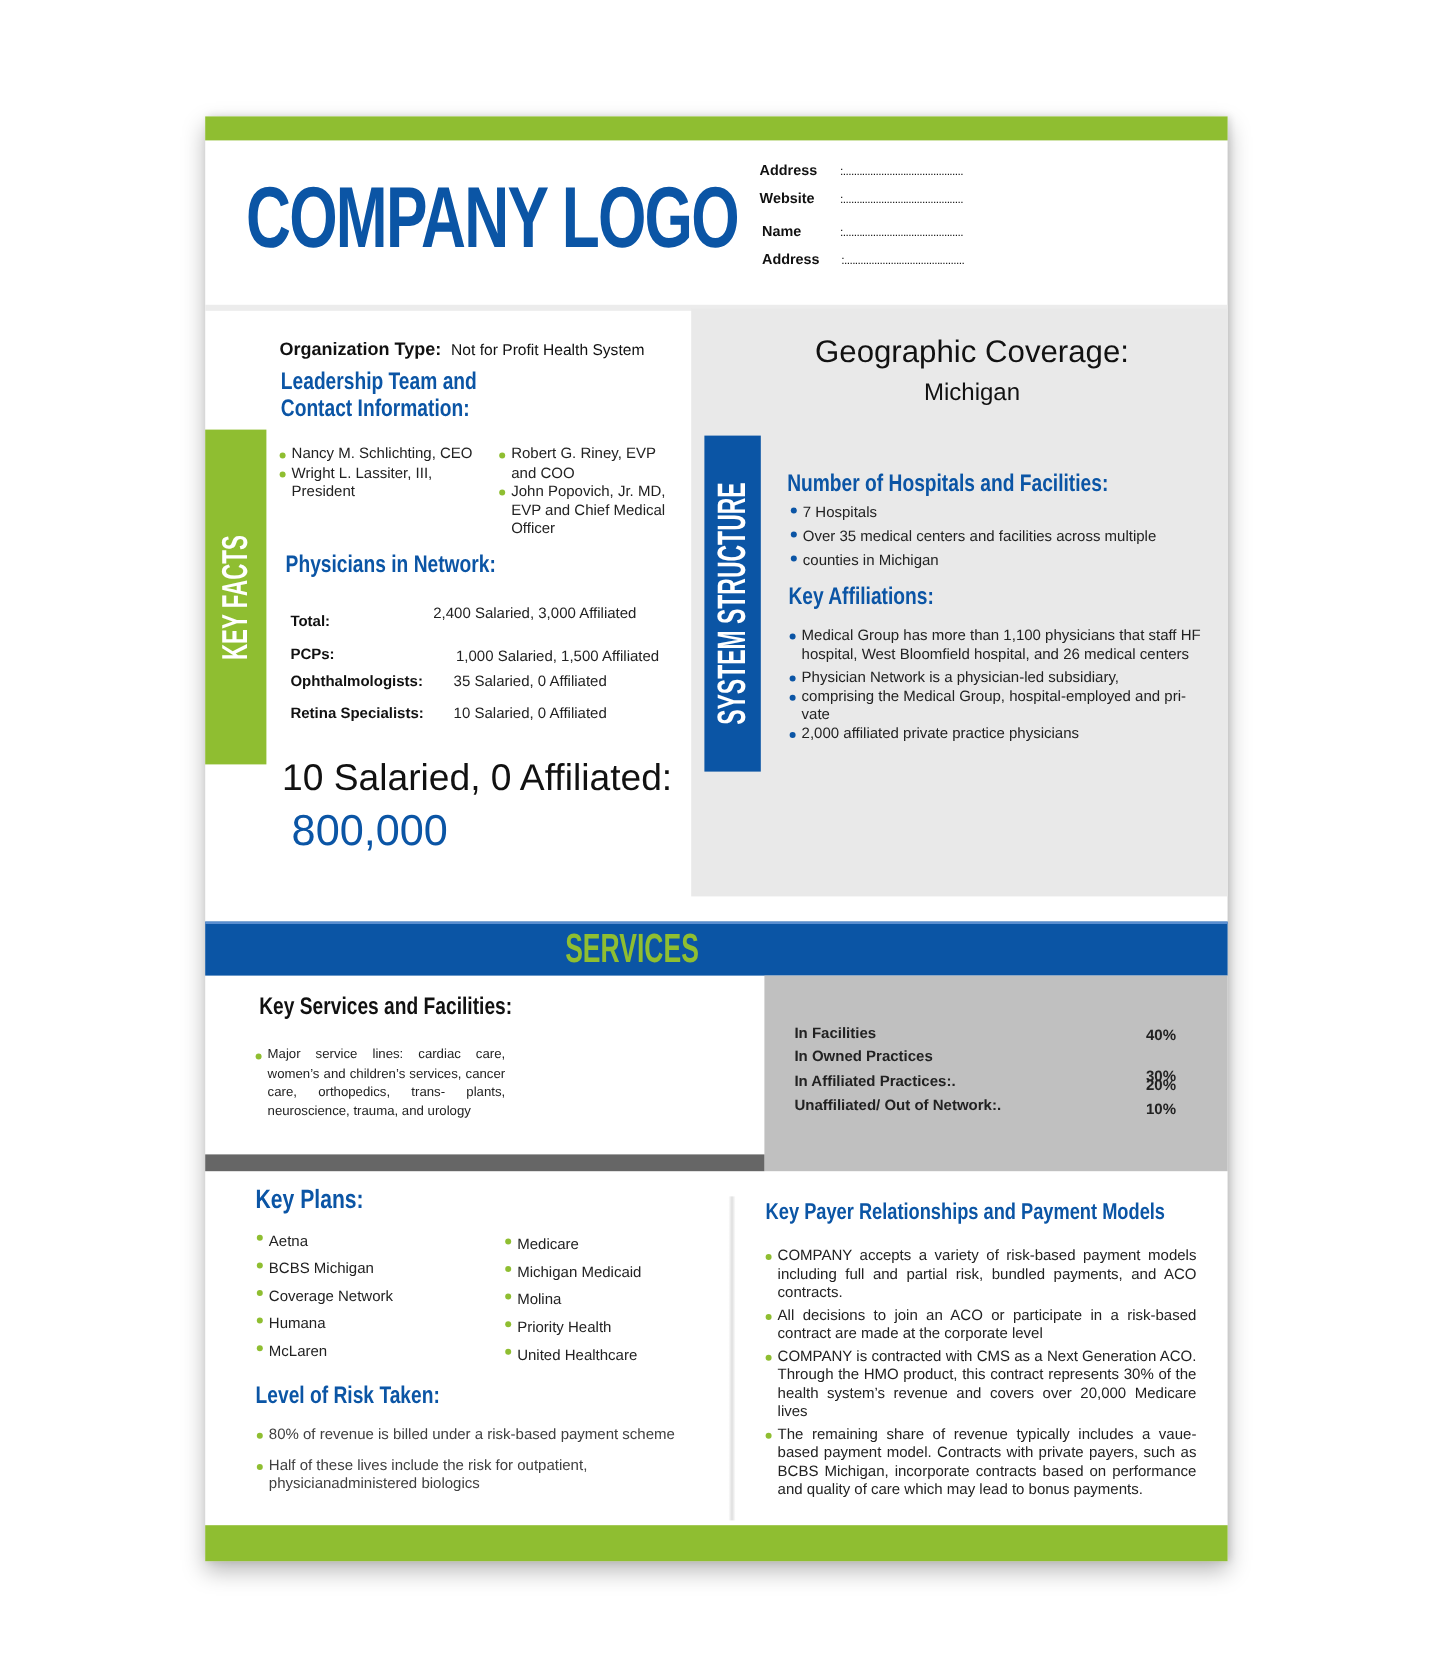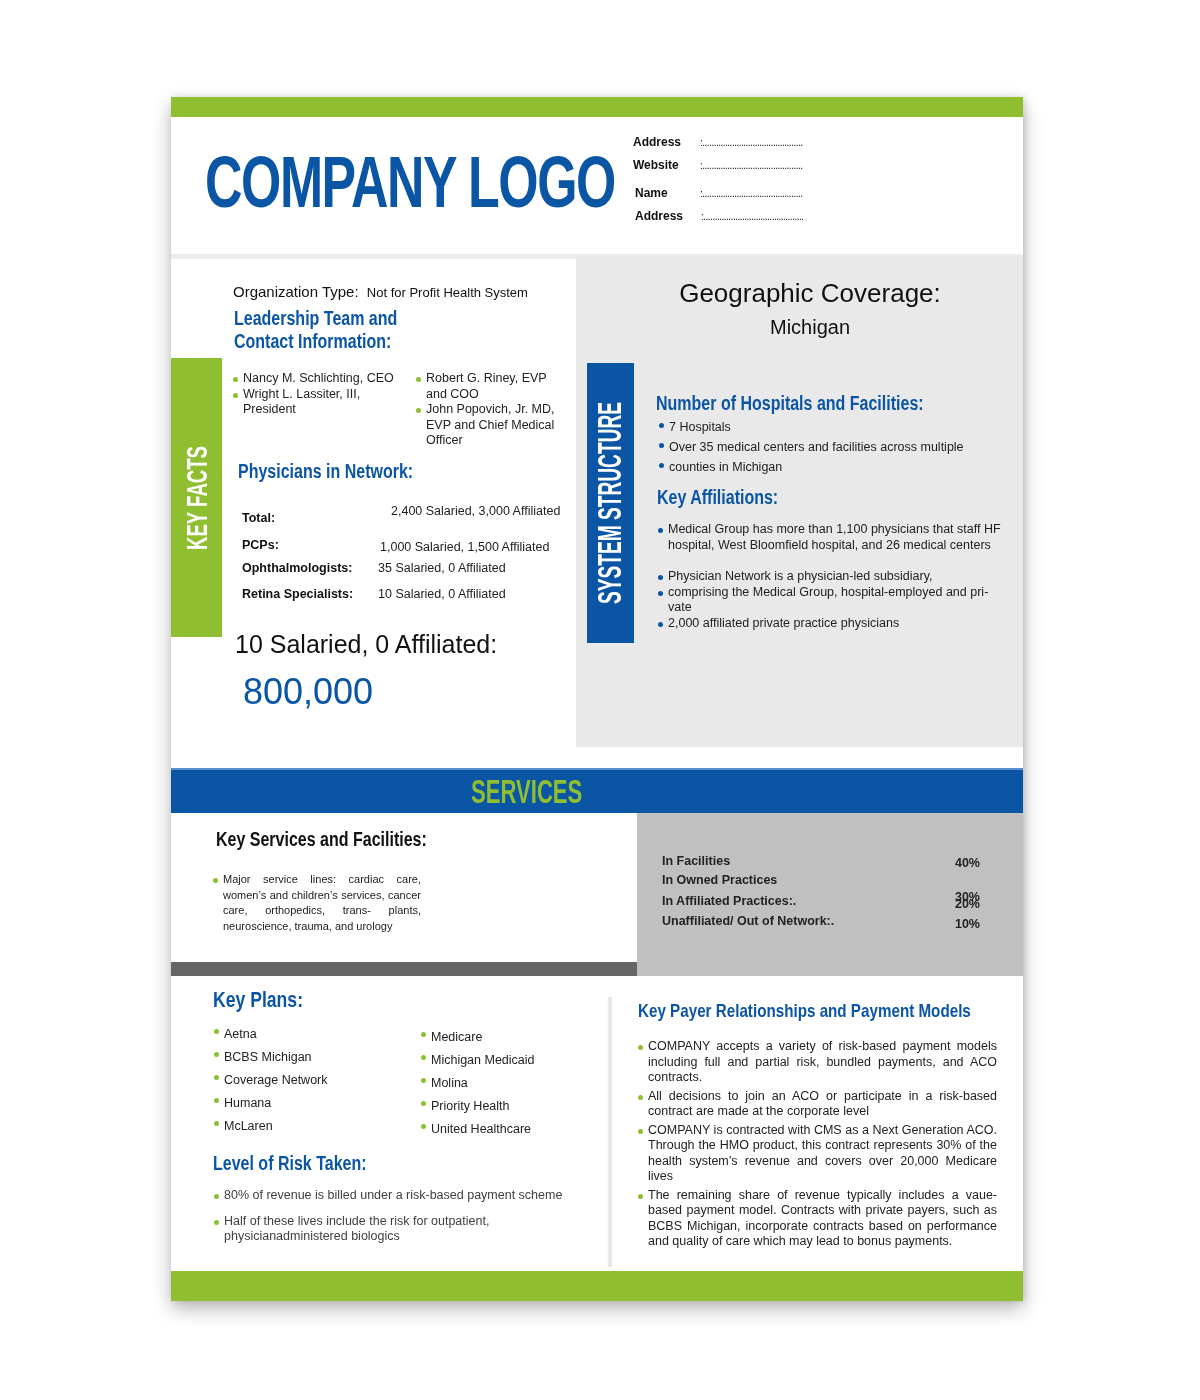"Organization Type:" .org-type b { font-weight: normal -> bold }
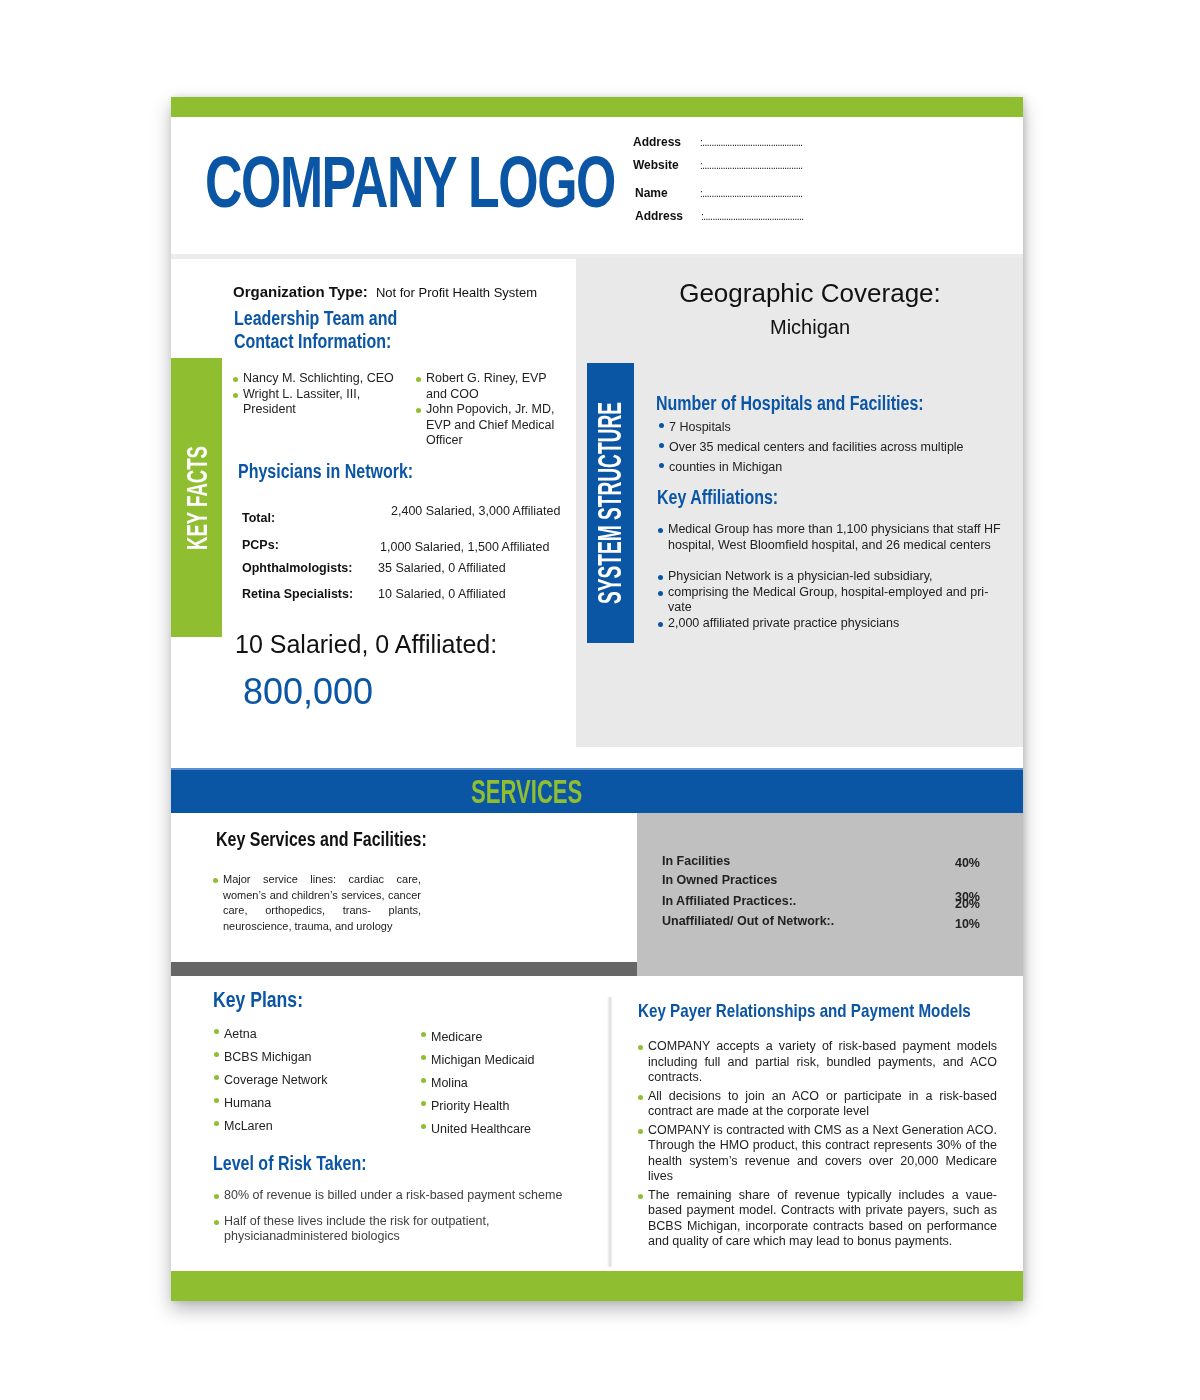"2,400 Salaried, 3,000 Affiliated" span.v { left: 149px -> 119px }
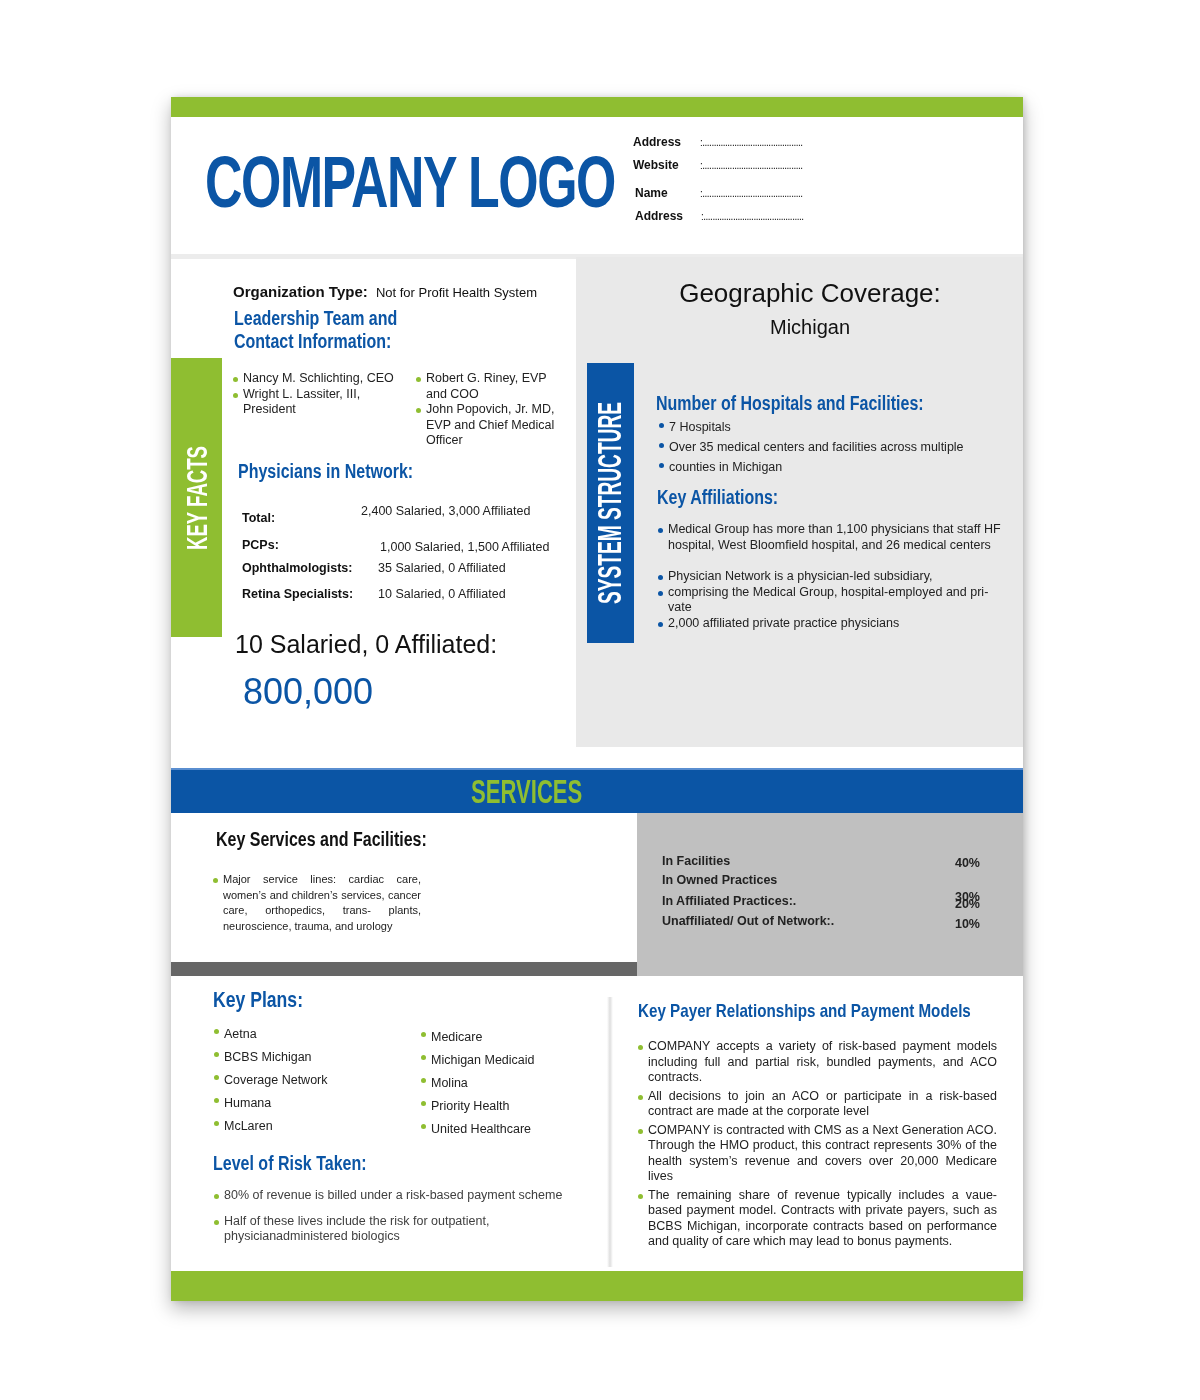"Physician Network is a physician-led" li { margin-top: 16px -> 4px }
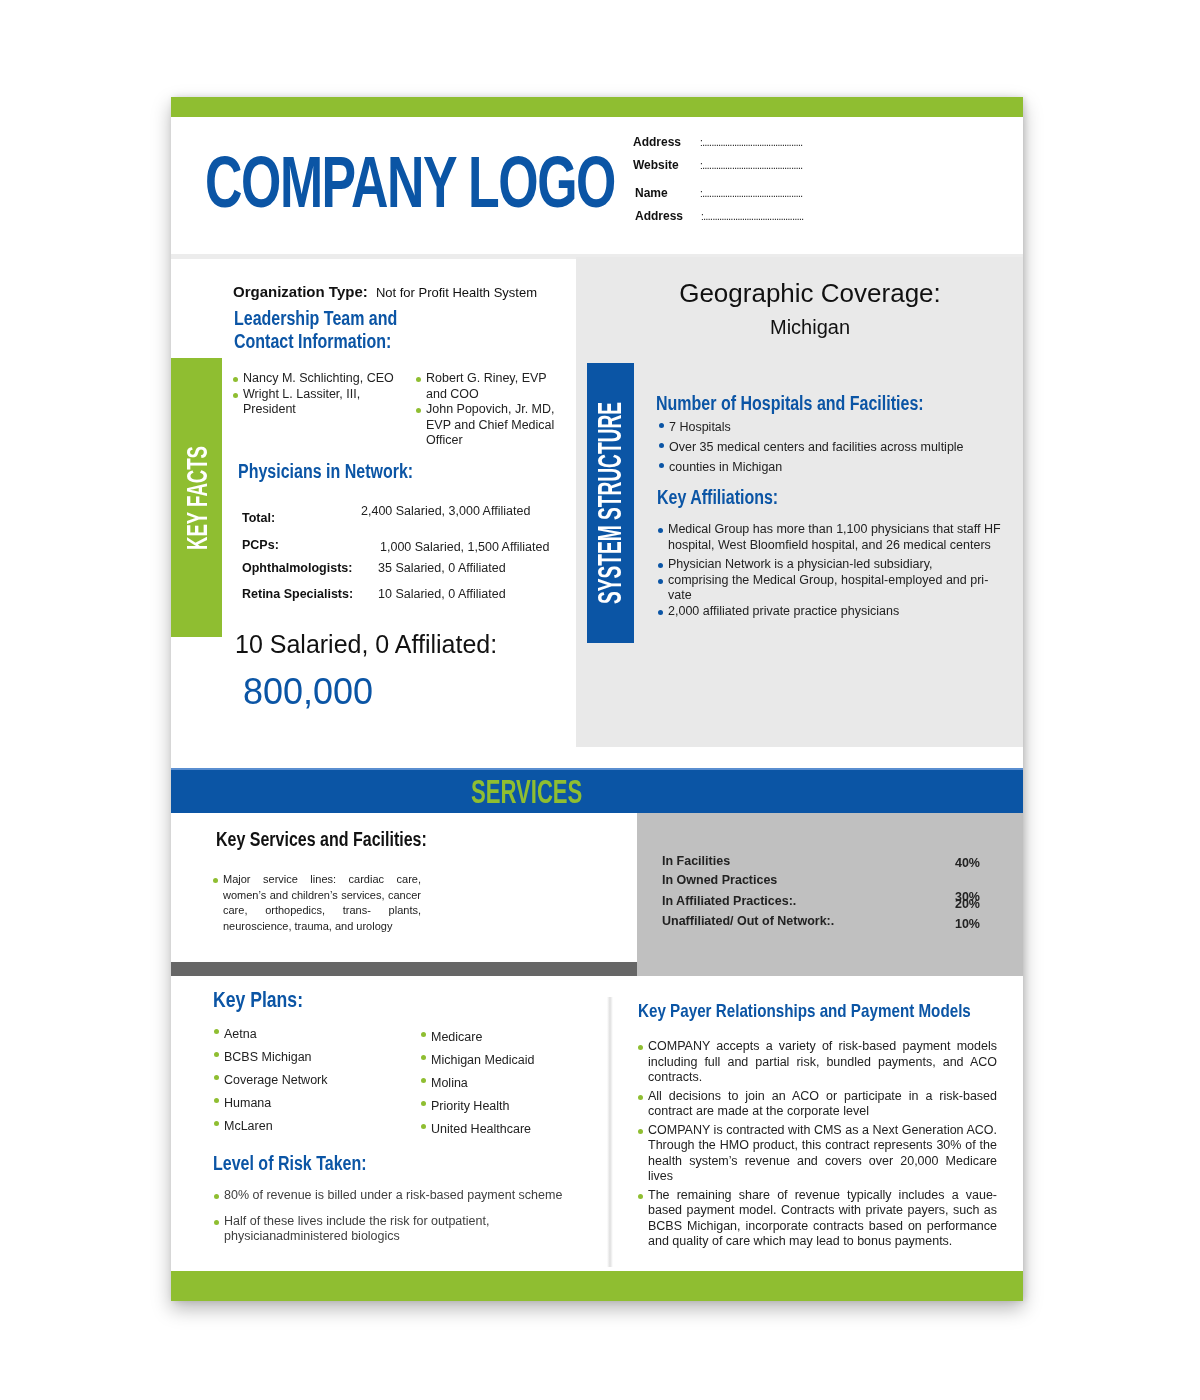"10 Salaried, 0 Affiliated:" .big-label { font-size: 25px -> 31px }
